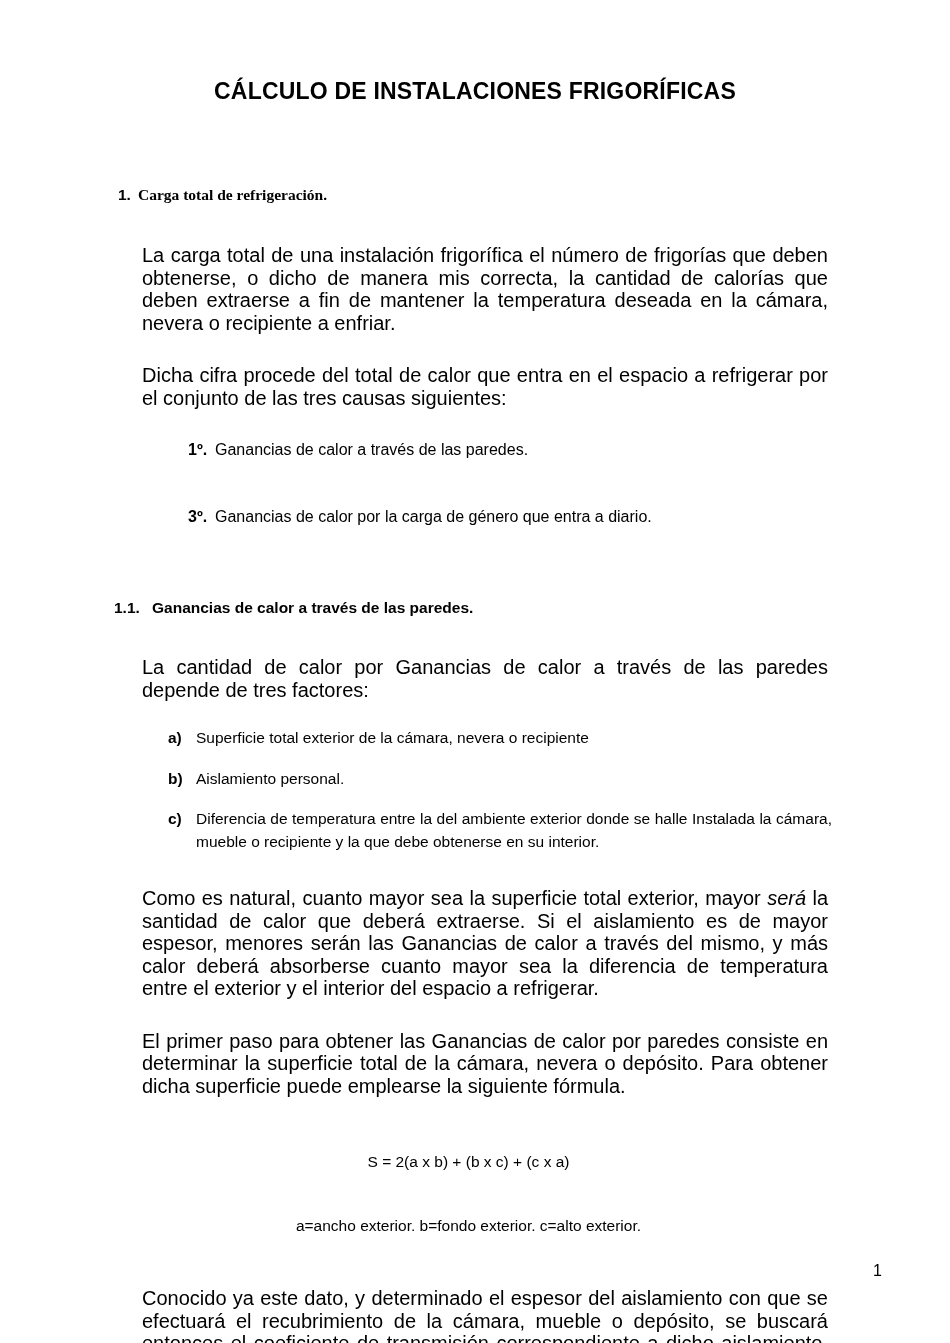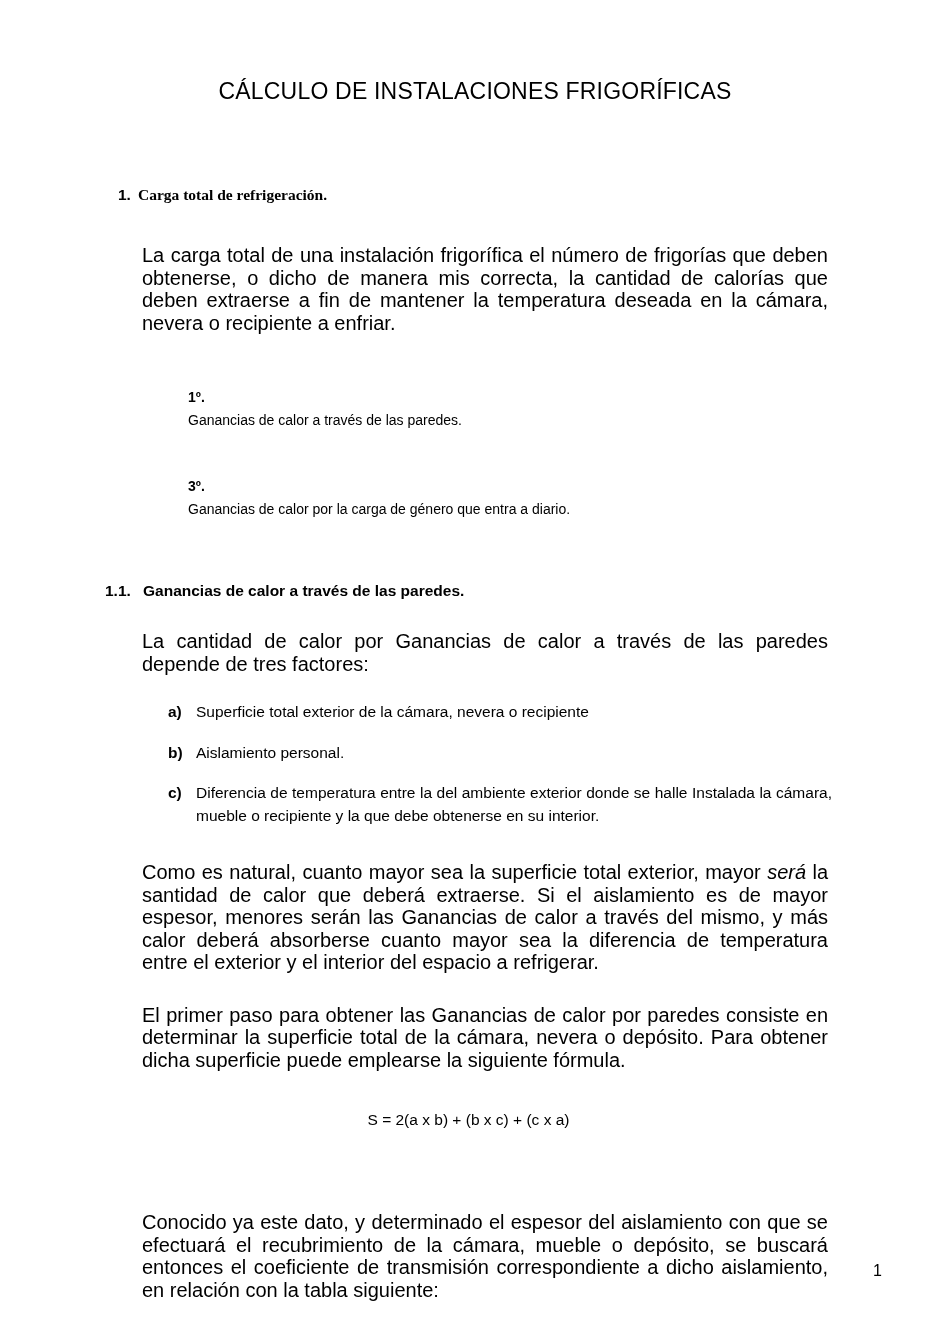"CÁLCULO DE INSTALACIONES FRIGORÍFICAS" .doc-title { font-weight: normal -> bold }
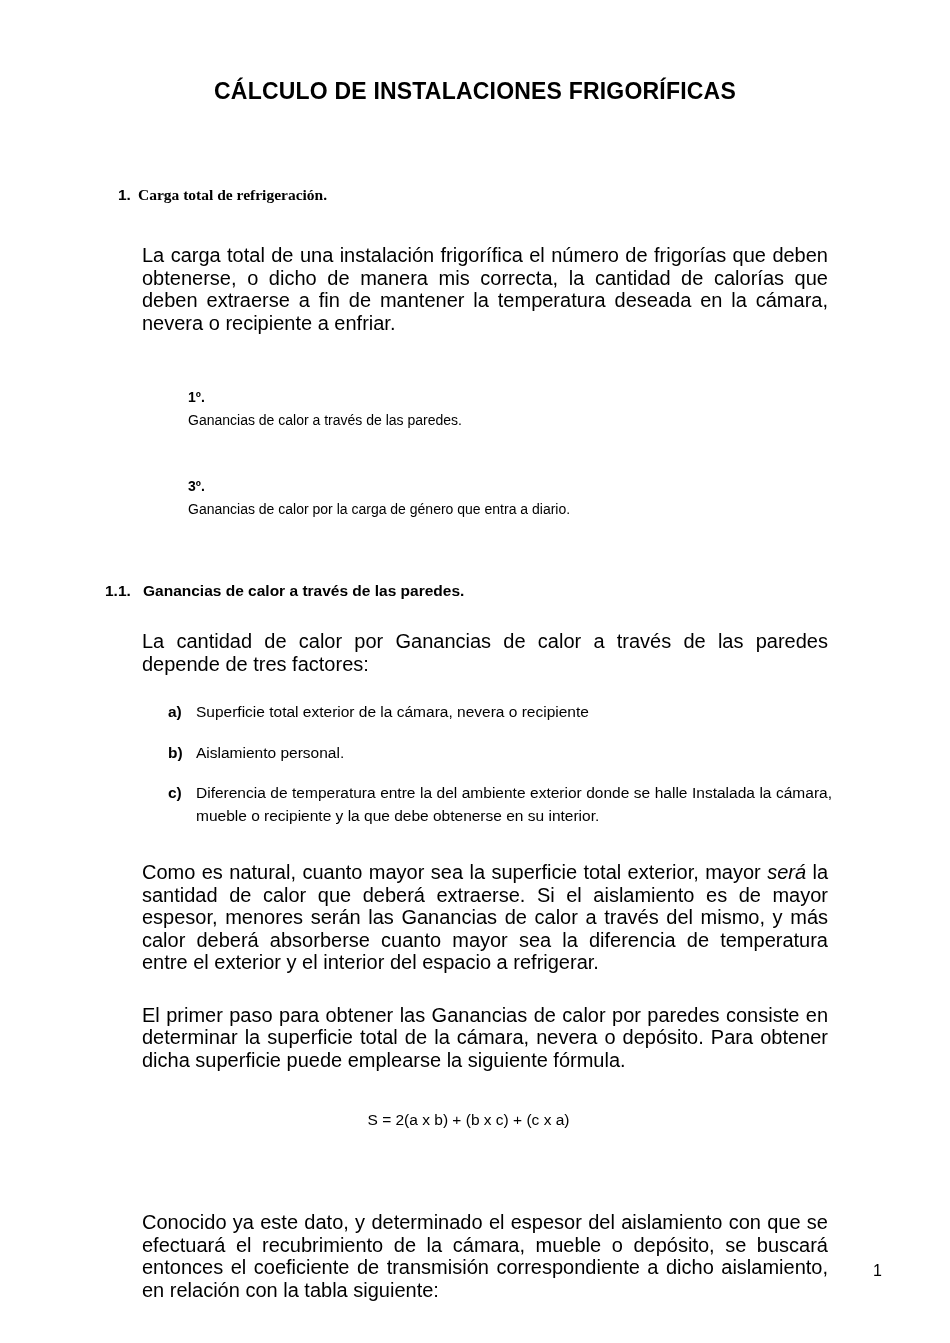"Dicha cifra procede del total" p.para { html: none -> <p>Dicha cifra procede del total de calor que entra en el espacio a refrigerar por el conjunto de las tres causas siguientes:</p> }
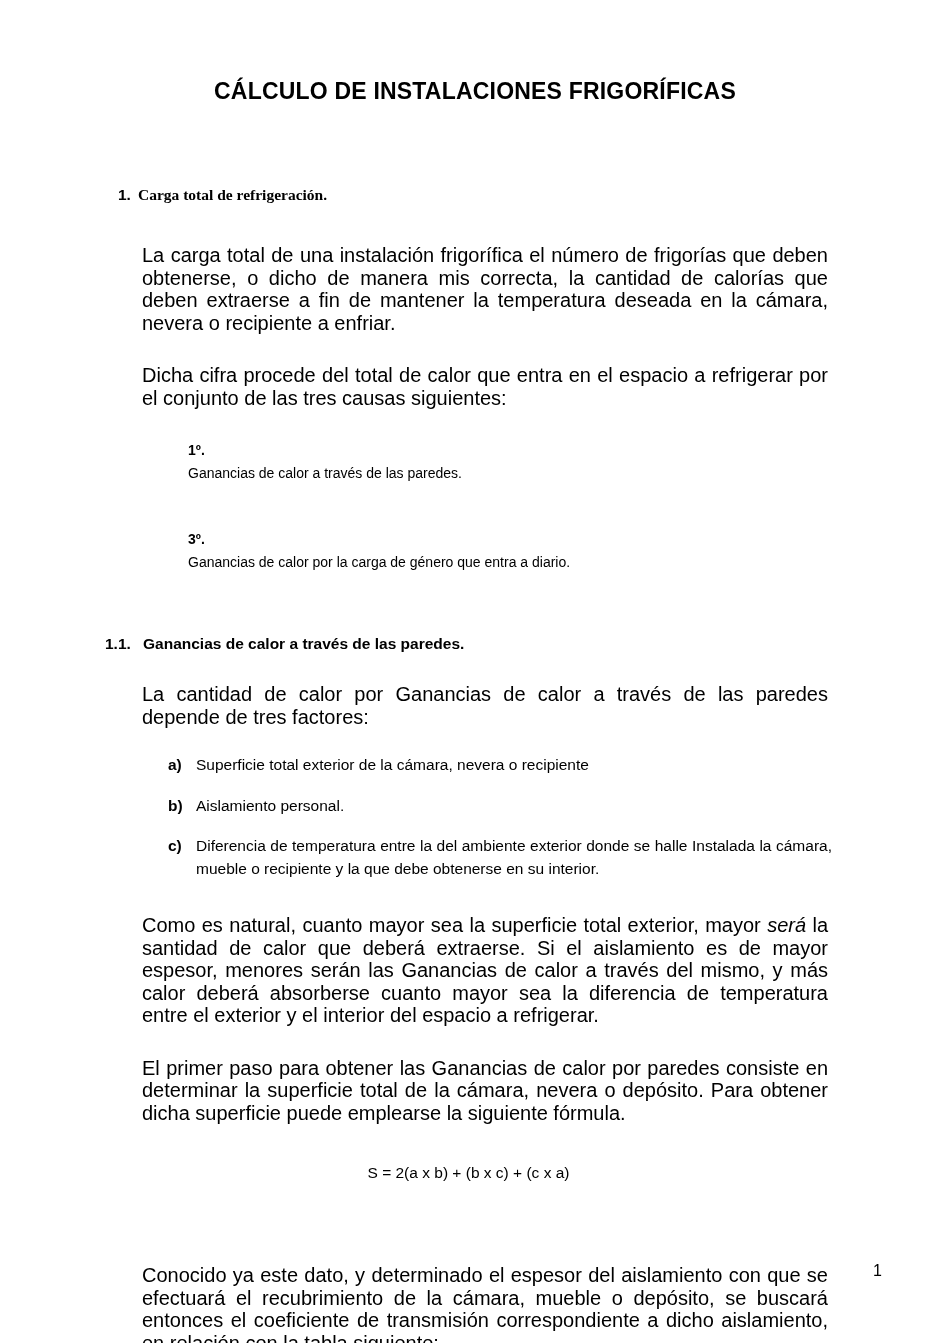"1º." .olist .li { flex-direction: column -> none; font-size: 14px -> 16px }
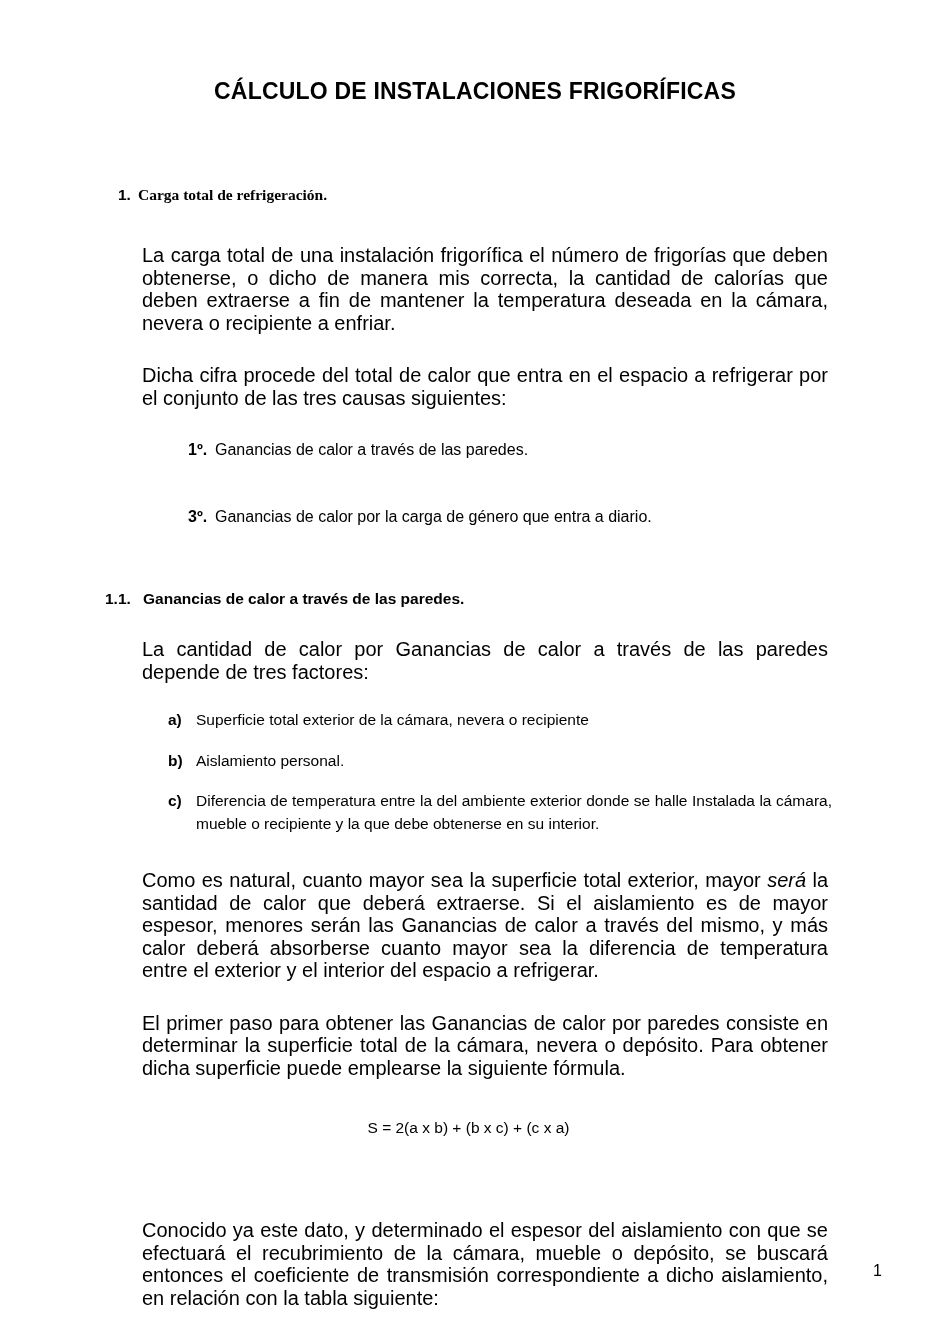"1.1." .h-sec11 { margin: 0 -> 9px }
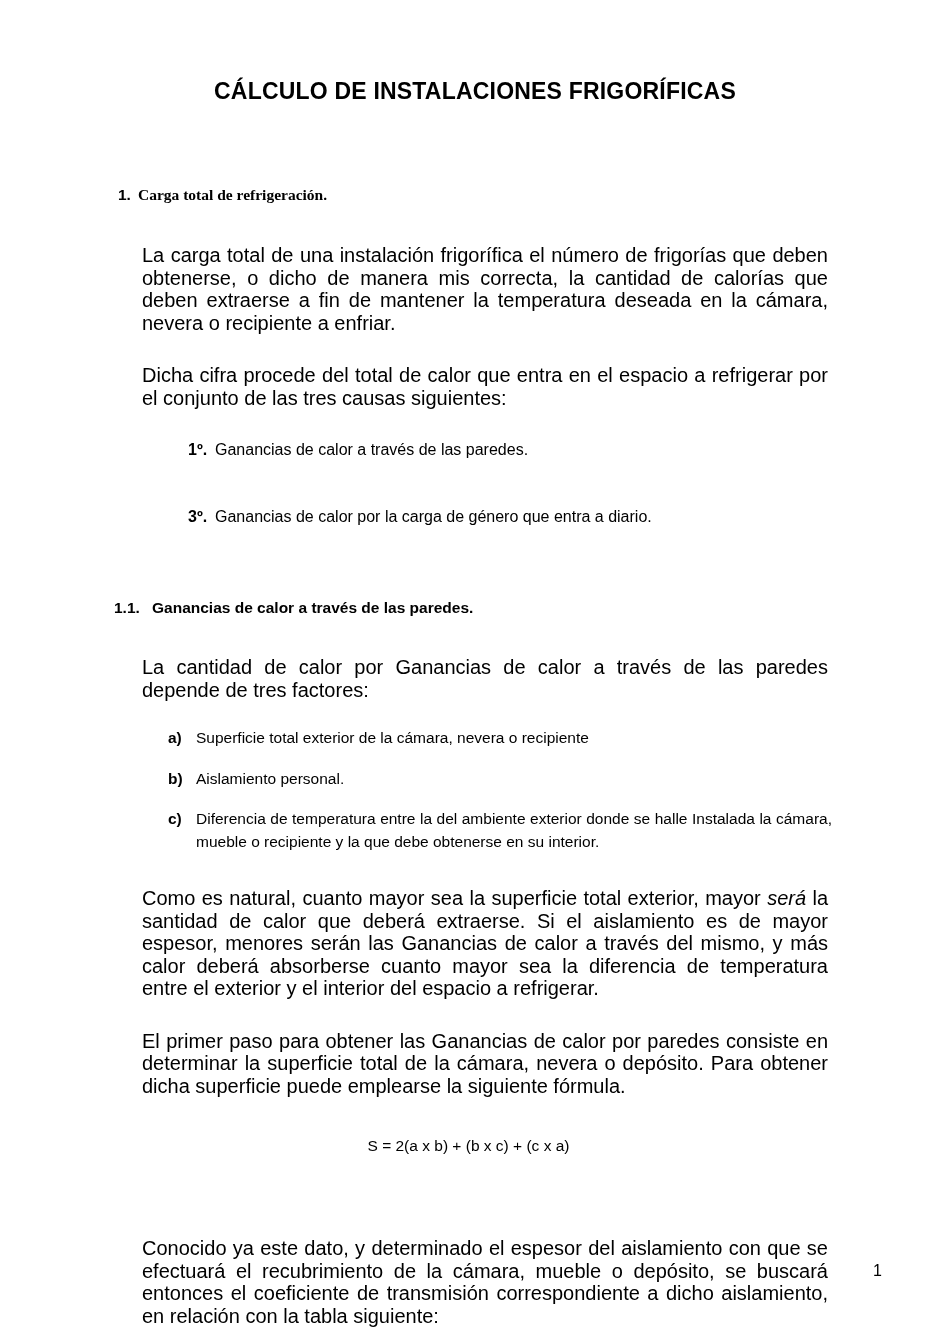"S = 2(a x b)" .formula { margin: 0 -> 16px }
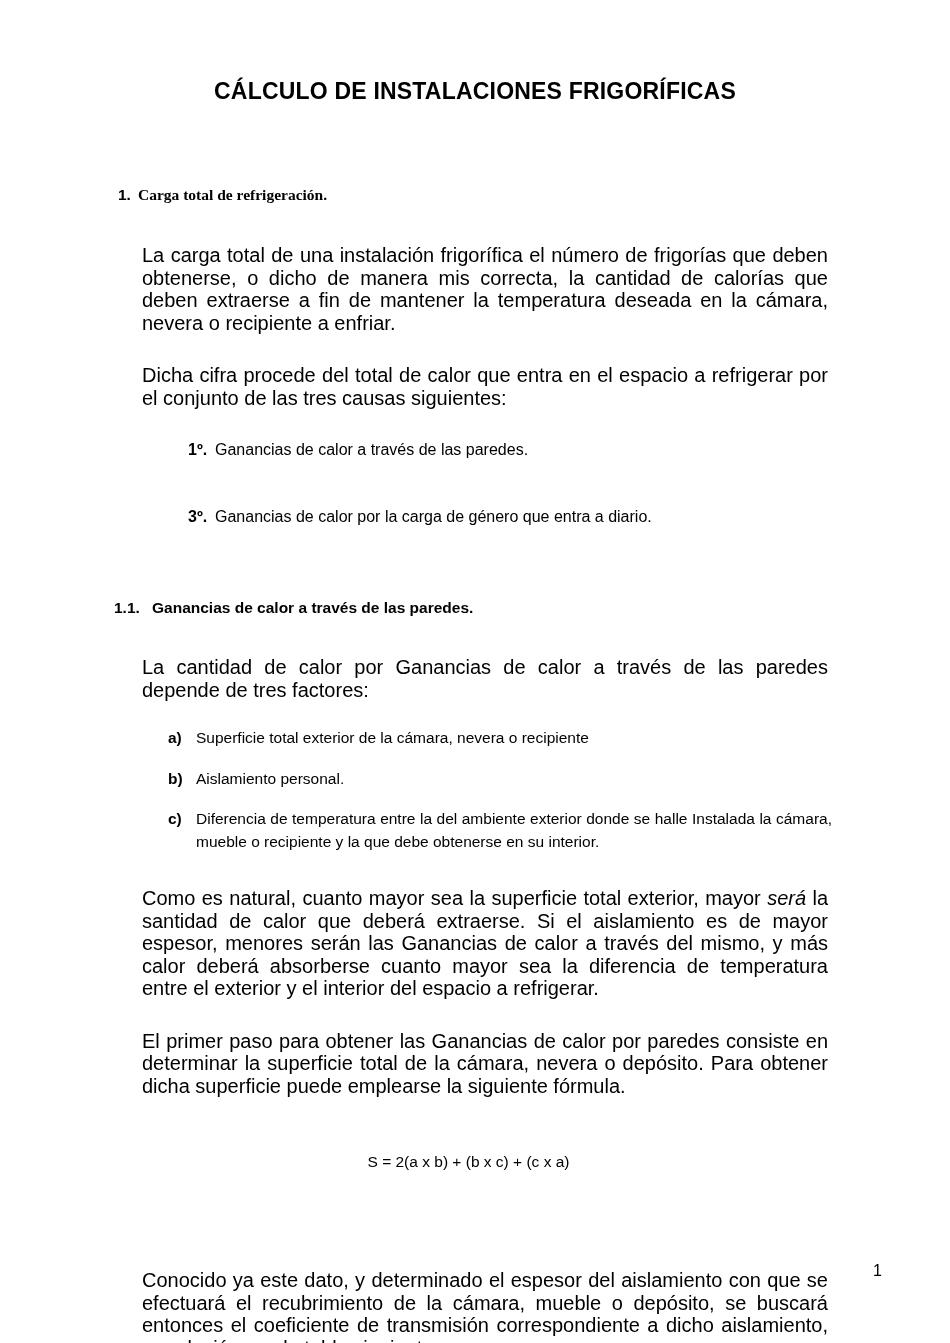"a=ancho exterior. b=fondo exterior." p.formula-vars { html: none -> <p>a=ancho exterior. b=fondo exterior. c=alto exterior.</p> }
